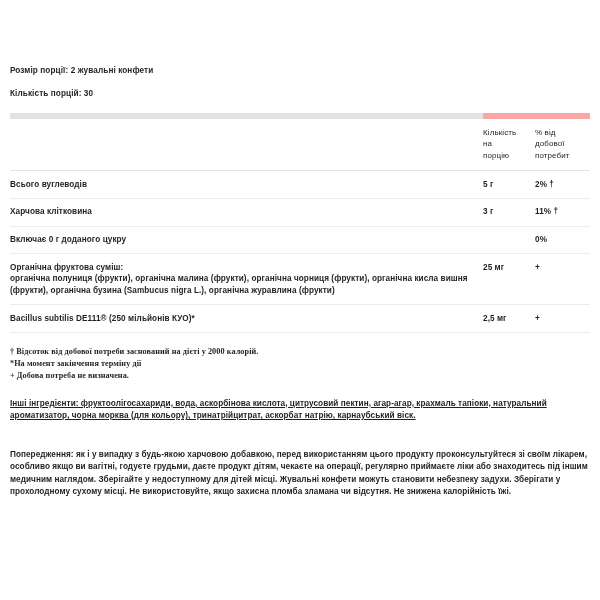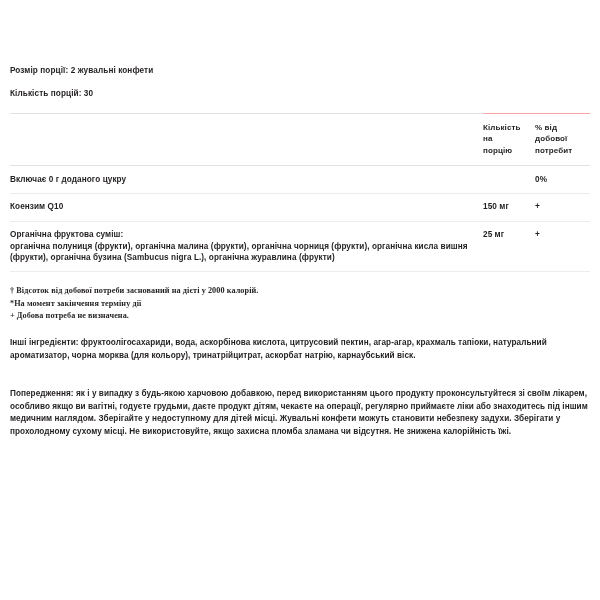"Кількість" thead tr.header-row th { border-top: 1px solid #fca5a5 -> 6px solid #fca5a5; font-weight: bold -> normal }
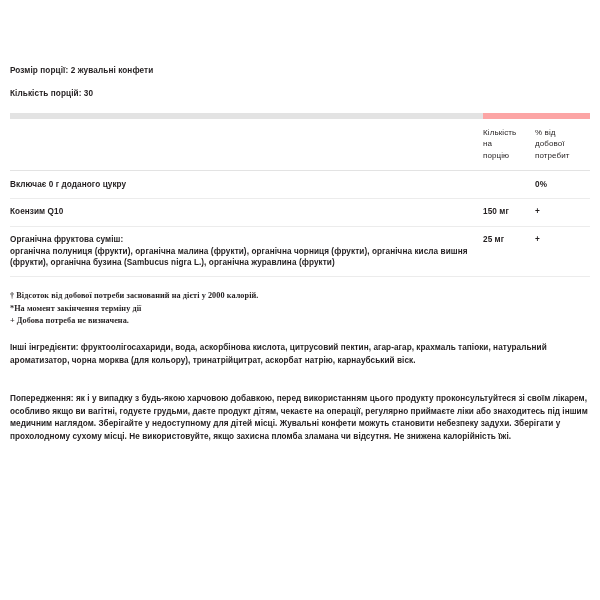"Всього вуглеводів" tr.nutri-row { html: none -> <tr> <td>Всього вуглеводів</td> <td>5 г</td> <td>2% †</td> </tr> }
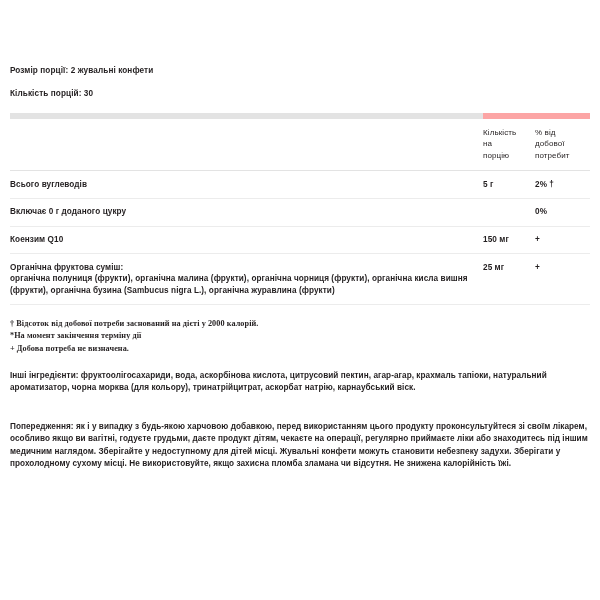"Харчова клітковина" tr.nutri-row { html: none -> <tr> <td>Харчова клітковина</td> <td>3 г</td> <td>11% †</td> </tr> }
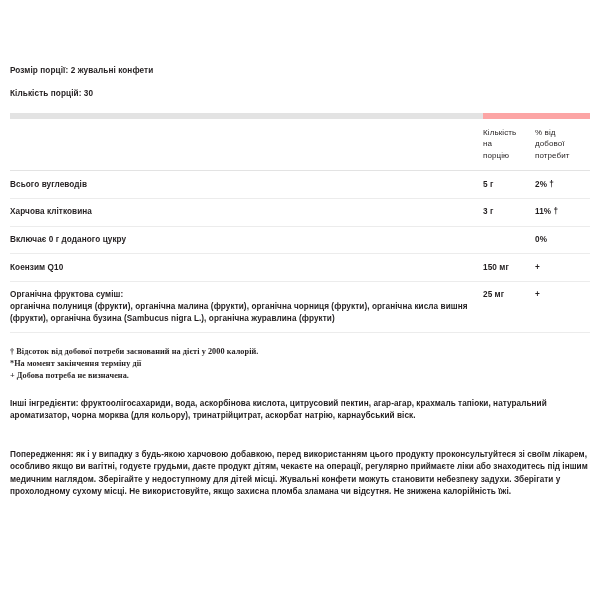"Коензим Q10" tr.nutri-row { html: <tr> <td>Коензим Q10</td> <td>150 мг</td> <td>+</td> </tr> -> none }
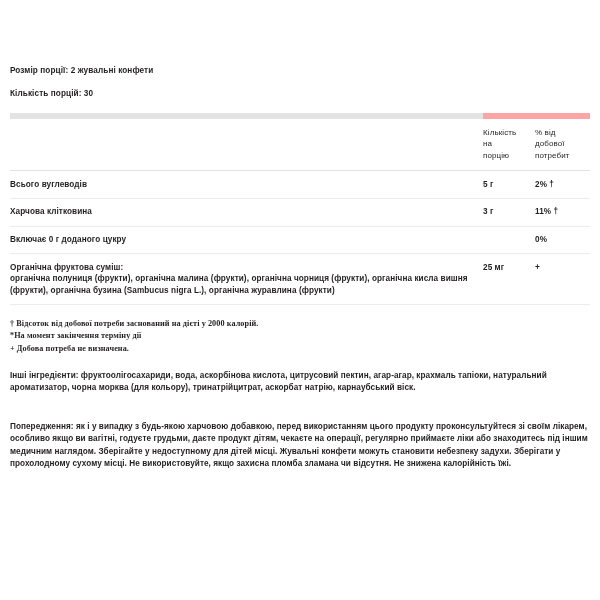"Bacillus subtilis DE111® (250 мільйонів" tr.nutri-row { html: none -> <tr> <td>Bacillus subtilis DE111® (250 мільйонів КУО)*</td> <td>2,5 мг</td> <td>+</td> </tr> }
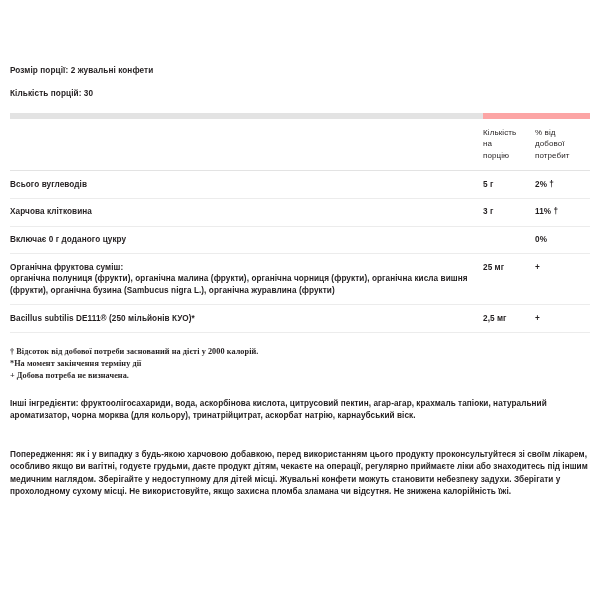"Інші інгредієнти: фруктоолігосахариди," .para.other-ing { text-decoration: none -> underline }
